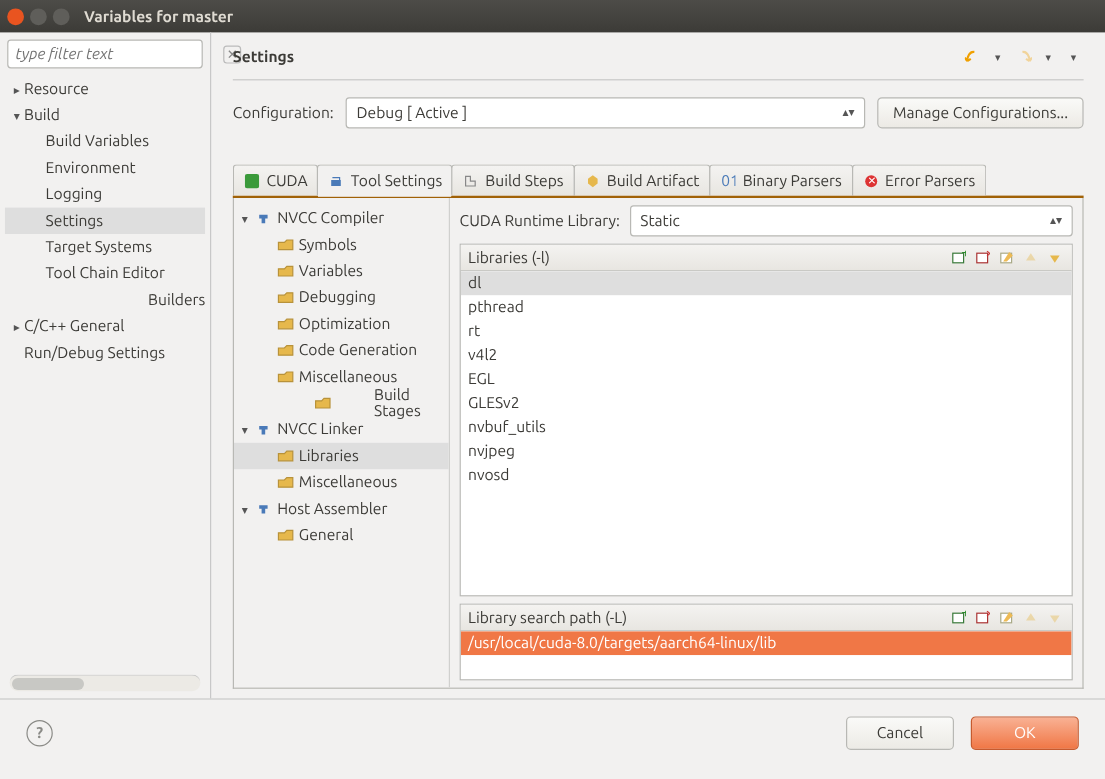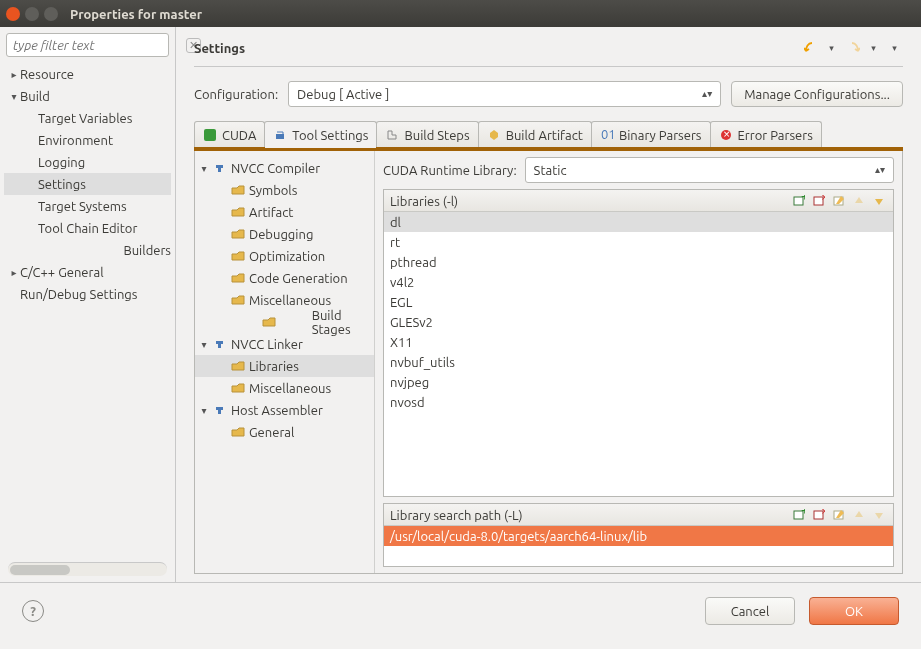"Properties for master" span.title { text: Properties -> Variables }
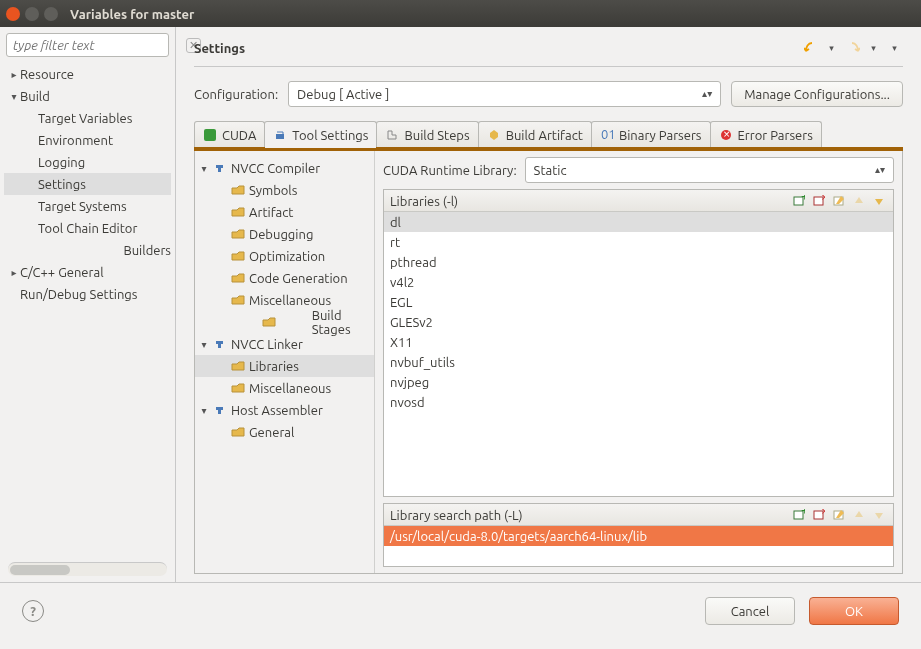"Configuration:" .configrow { margin-bottom: 14px -> 30px }
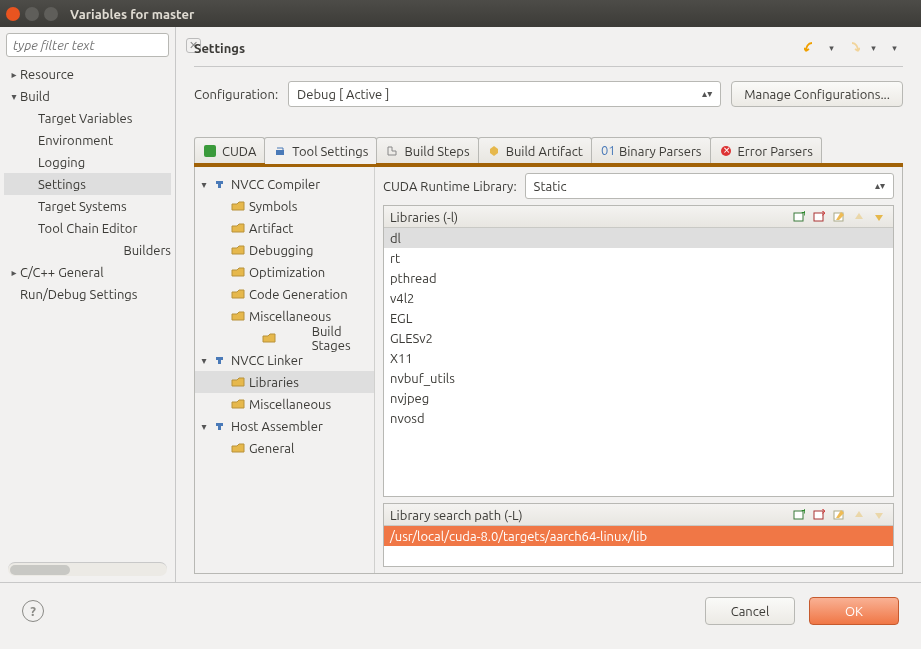"Target Variables" span { text: Target -> Build }
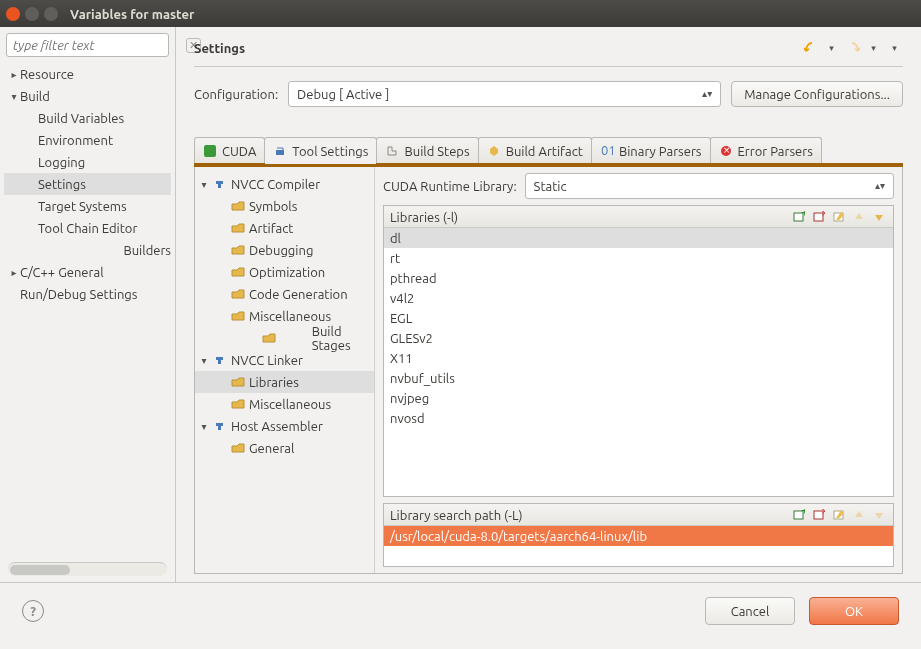"CUDA" .tabs { border-bottom: 4px solid #a16207 -> 2px solid #a16207 }
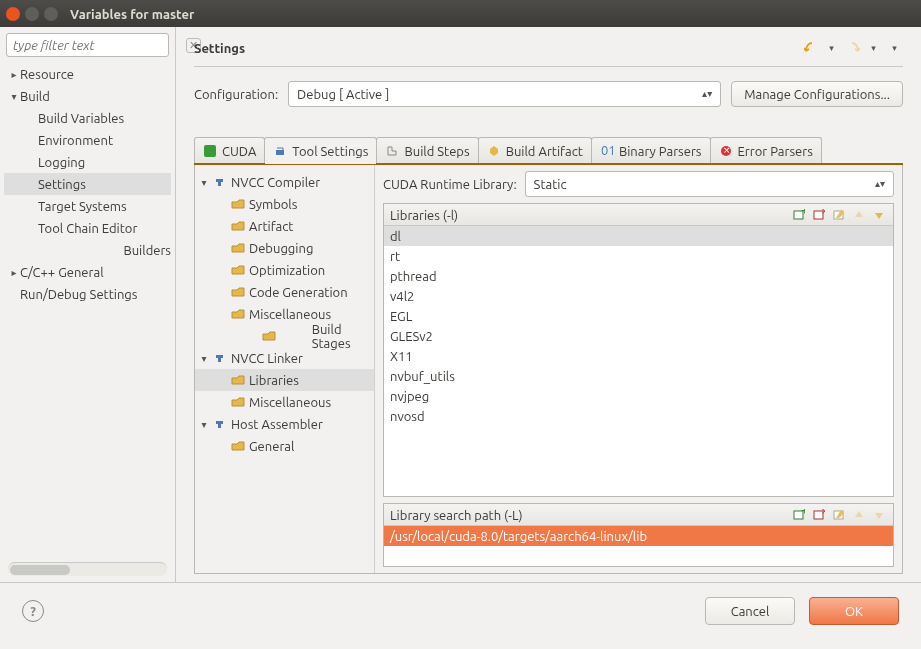"Artifact" span { text: Artifact -> Variables }
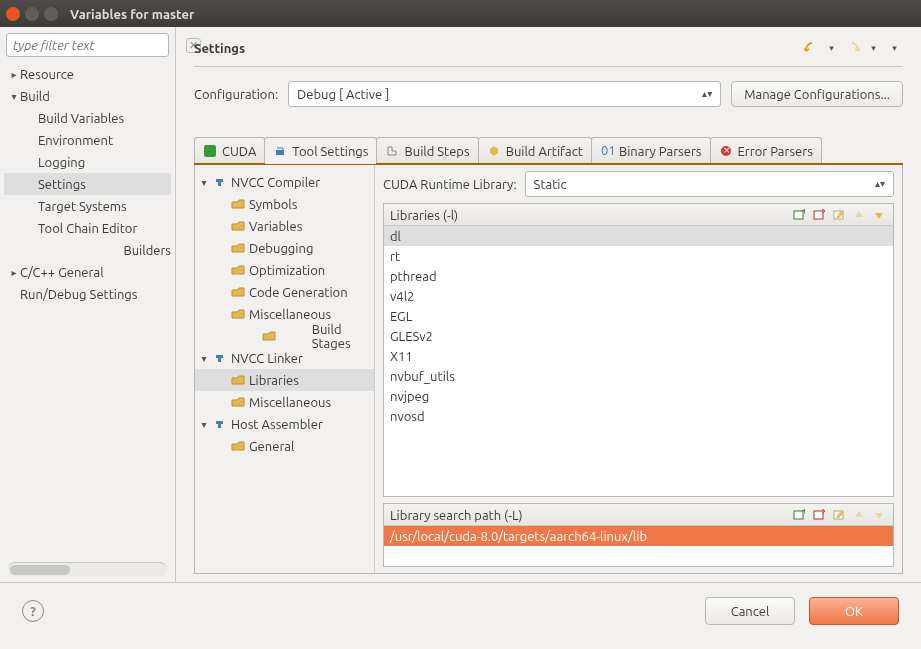"rt" div.li { order: before "pthread" -> after "pthread" }
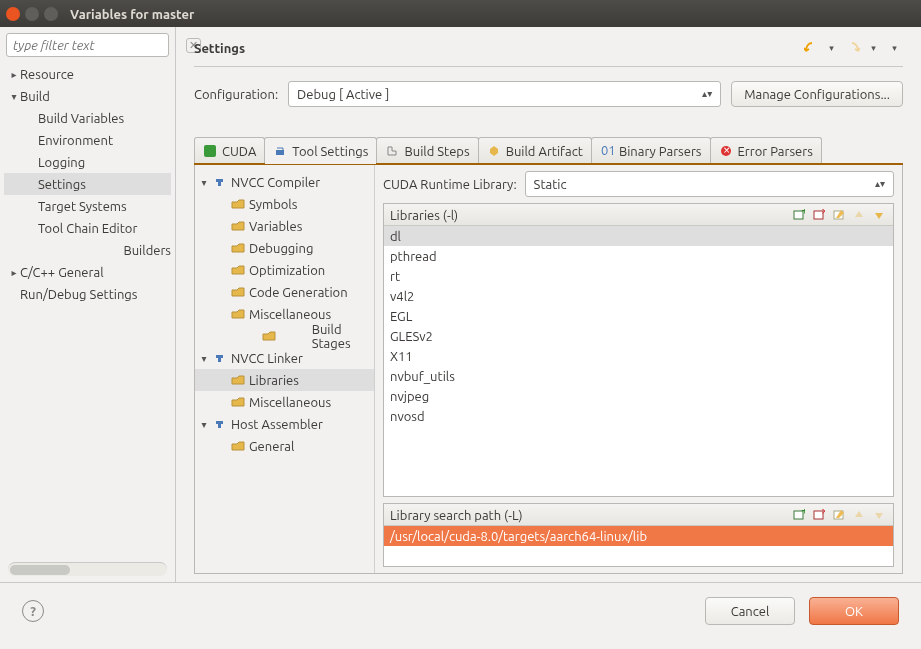"X11" div.li { html: <div>X11</div> -> none }
